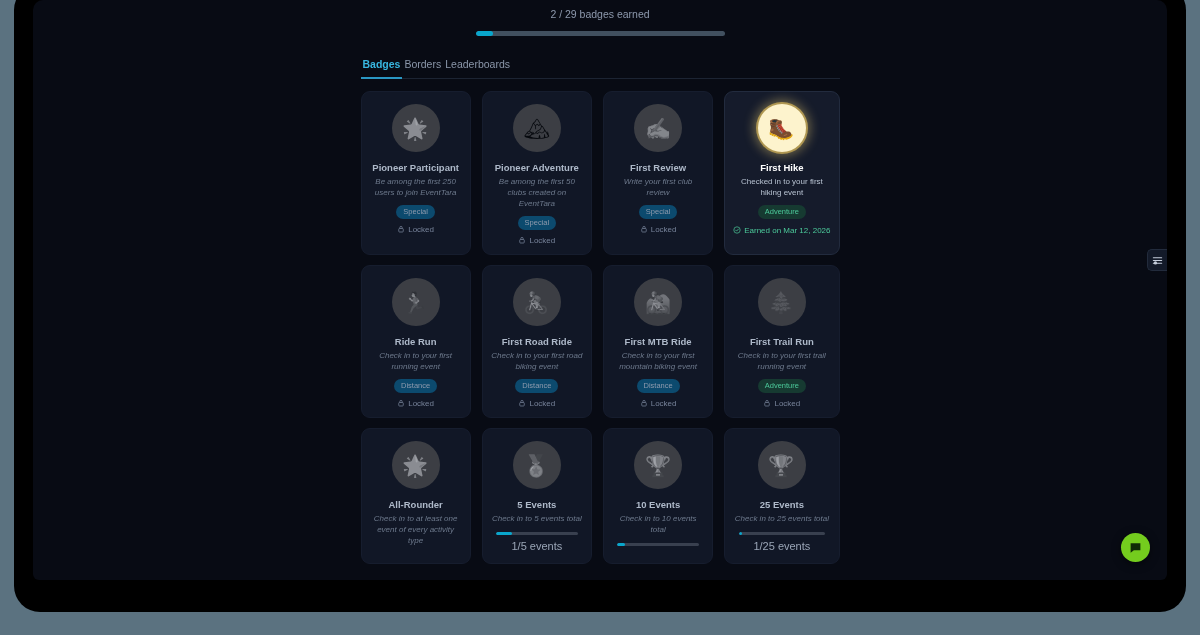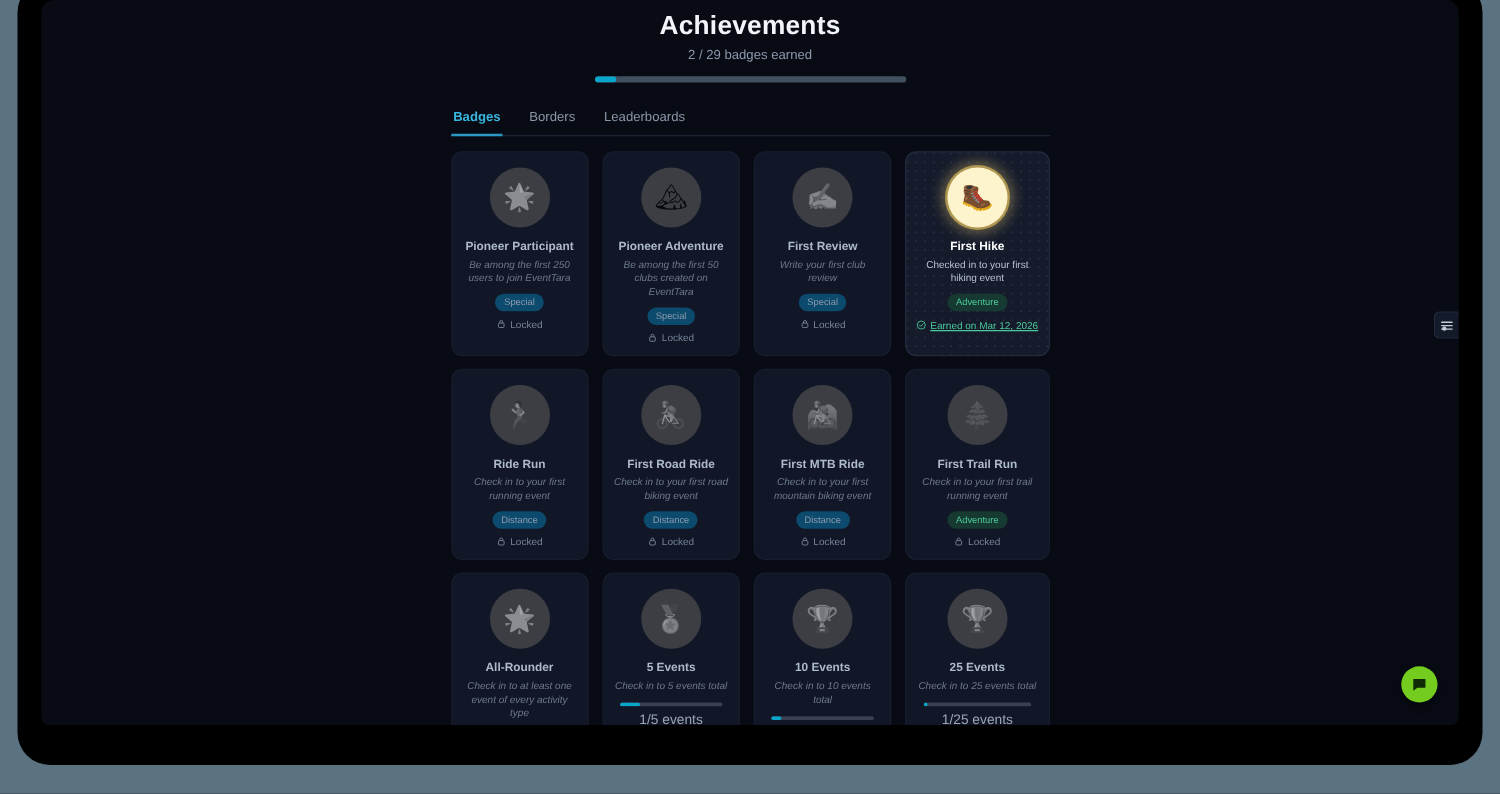"Achievements" div.page-title { html: <div>Achievements</div> -> none }
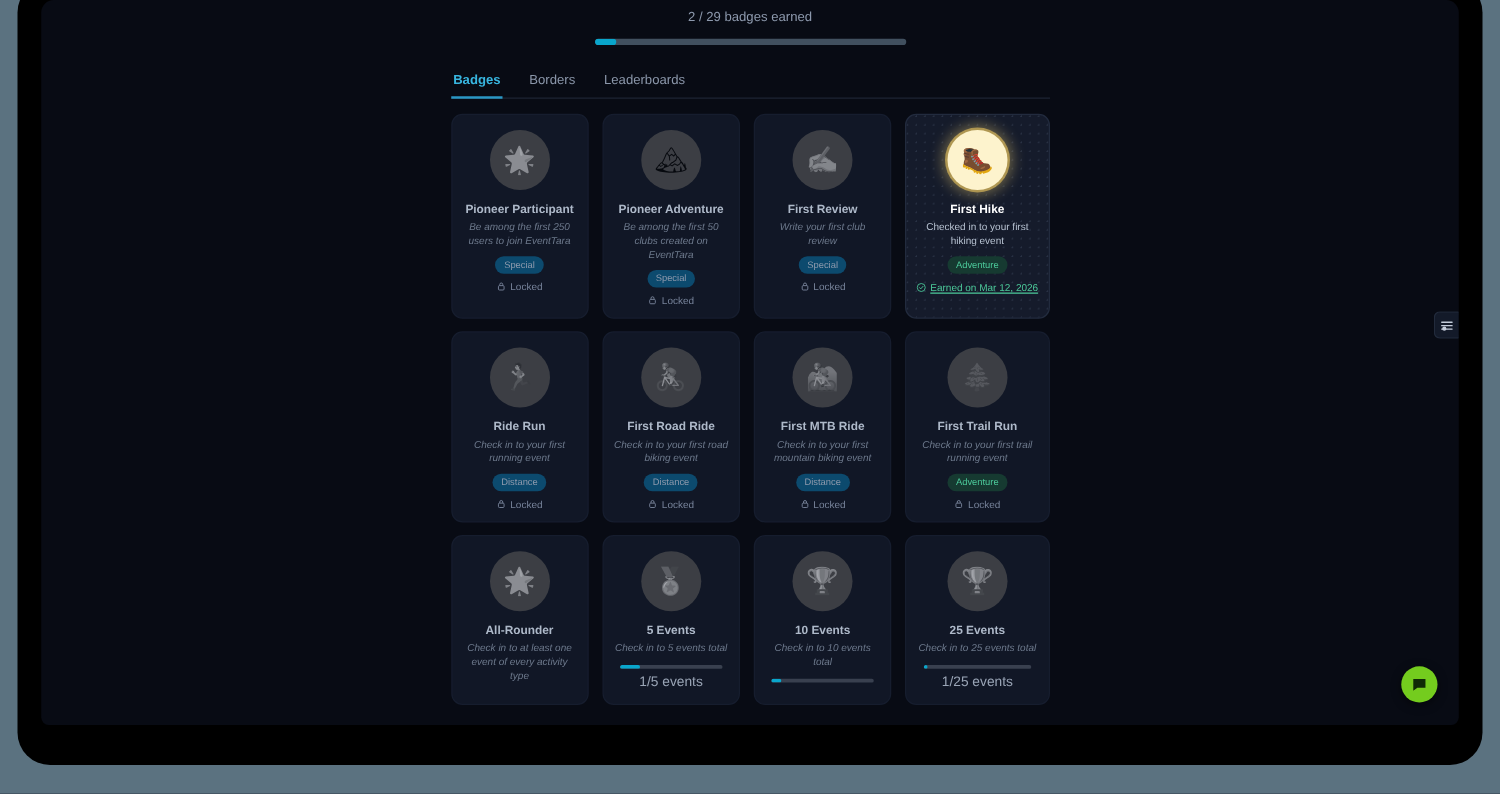"Badges" .tabs { gap: 19px -> none }
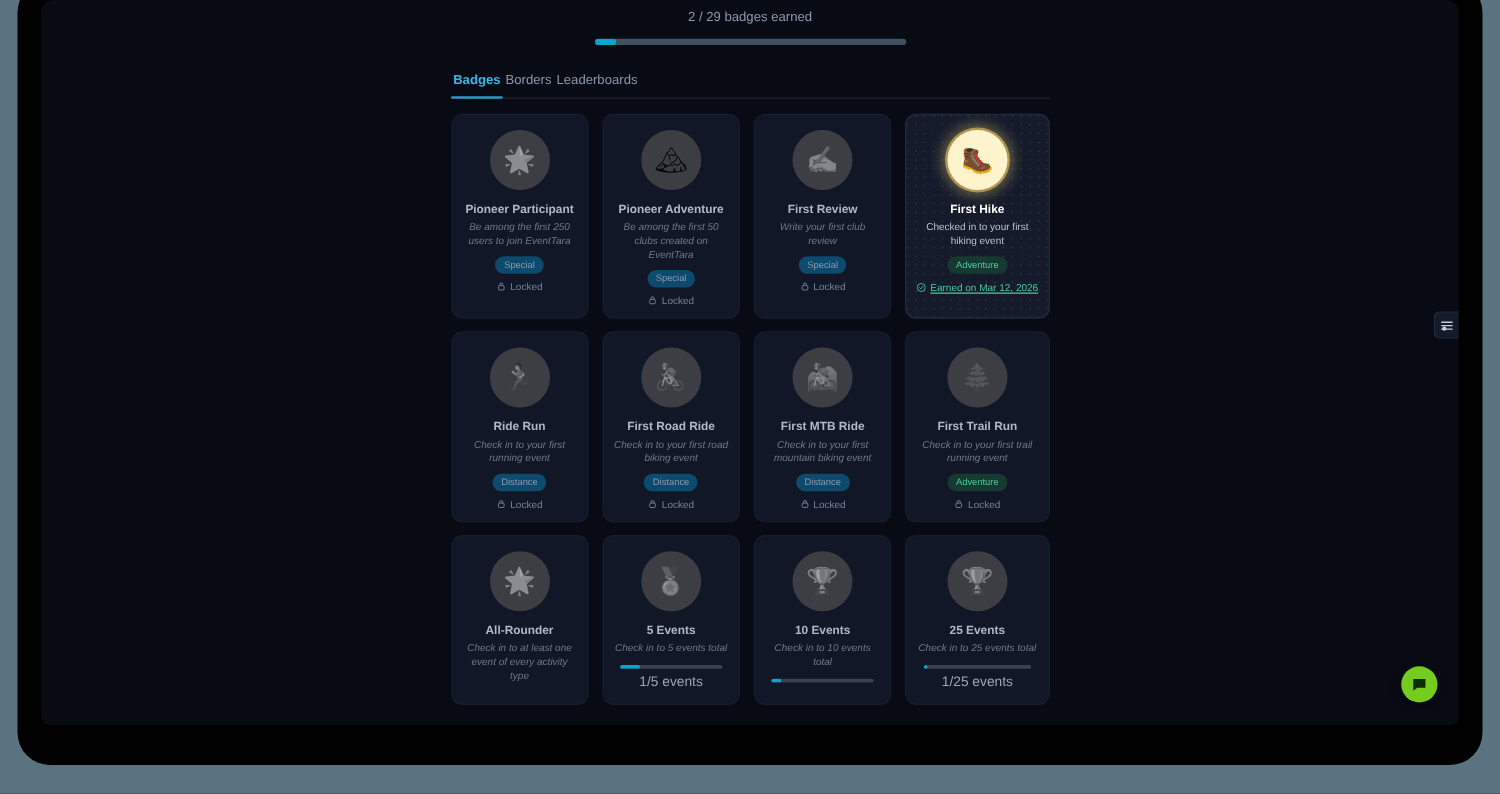"Earned on Mar 12, 2026" .earned-on { text-decoration: underline -> none }
